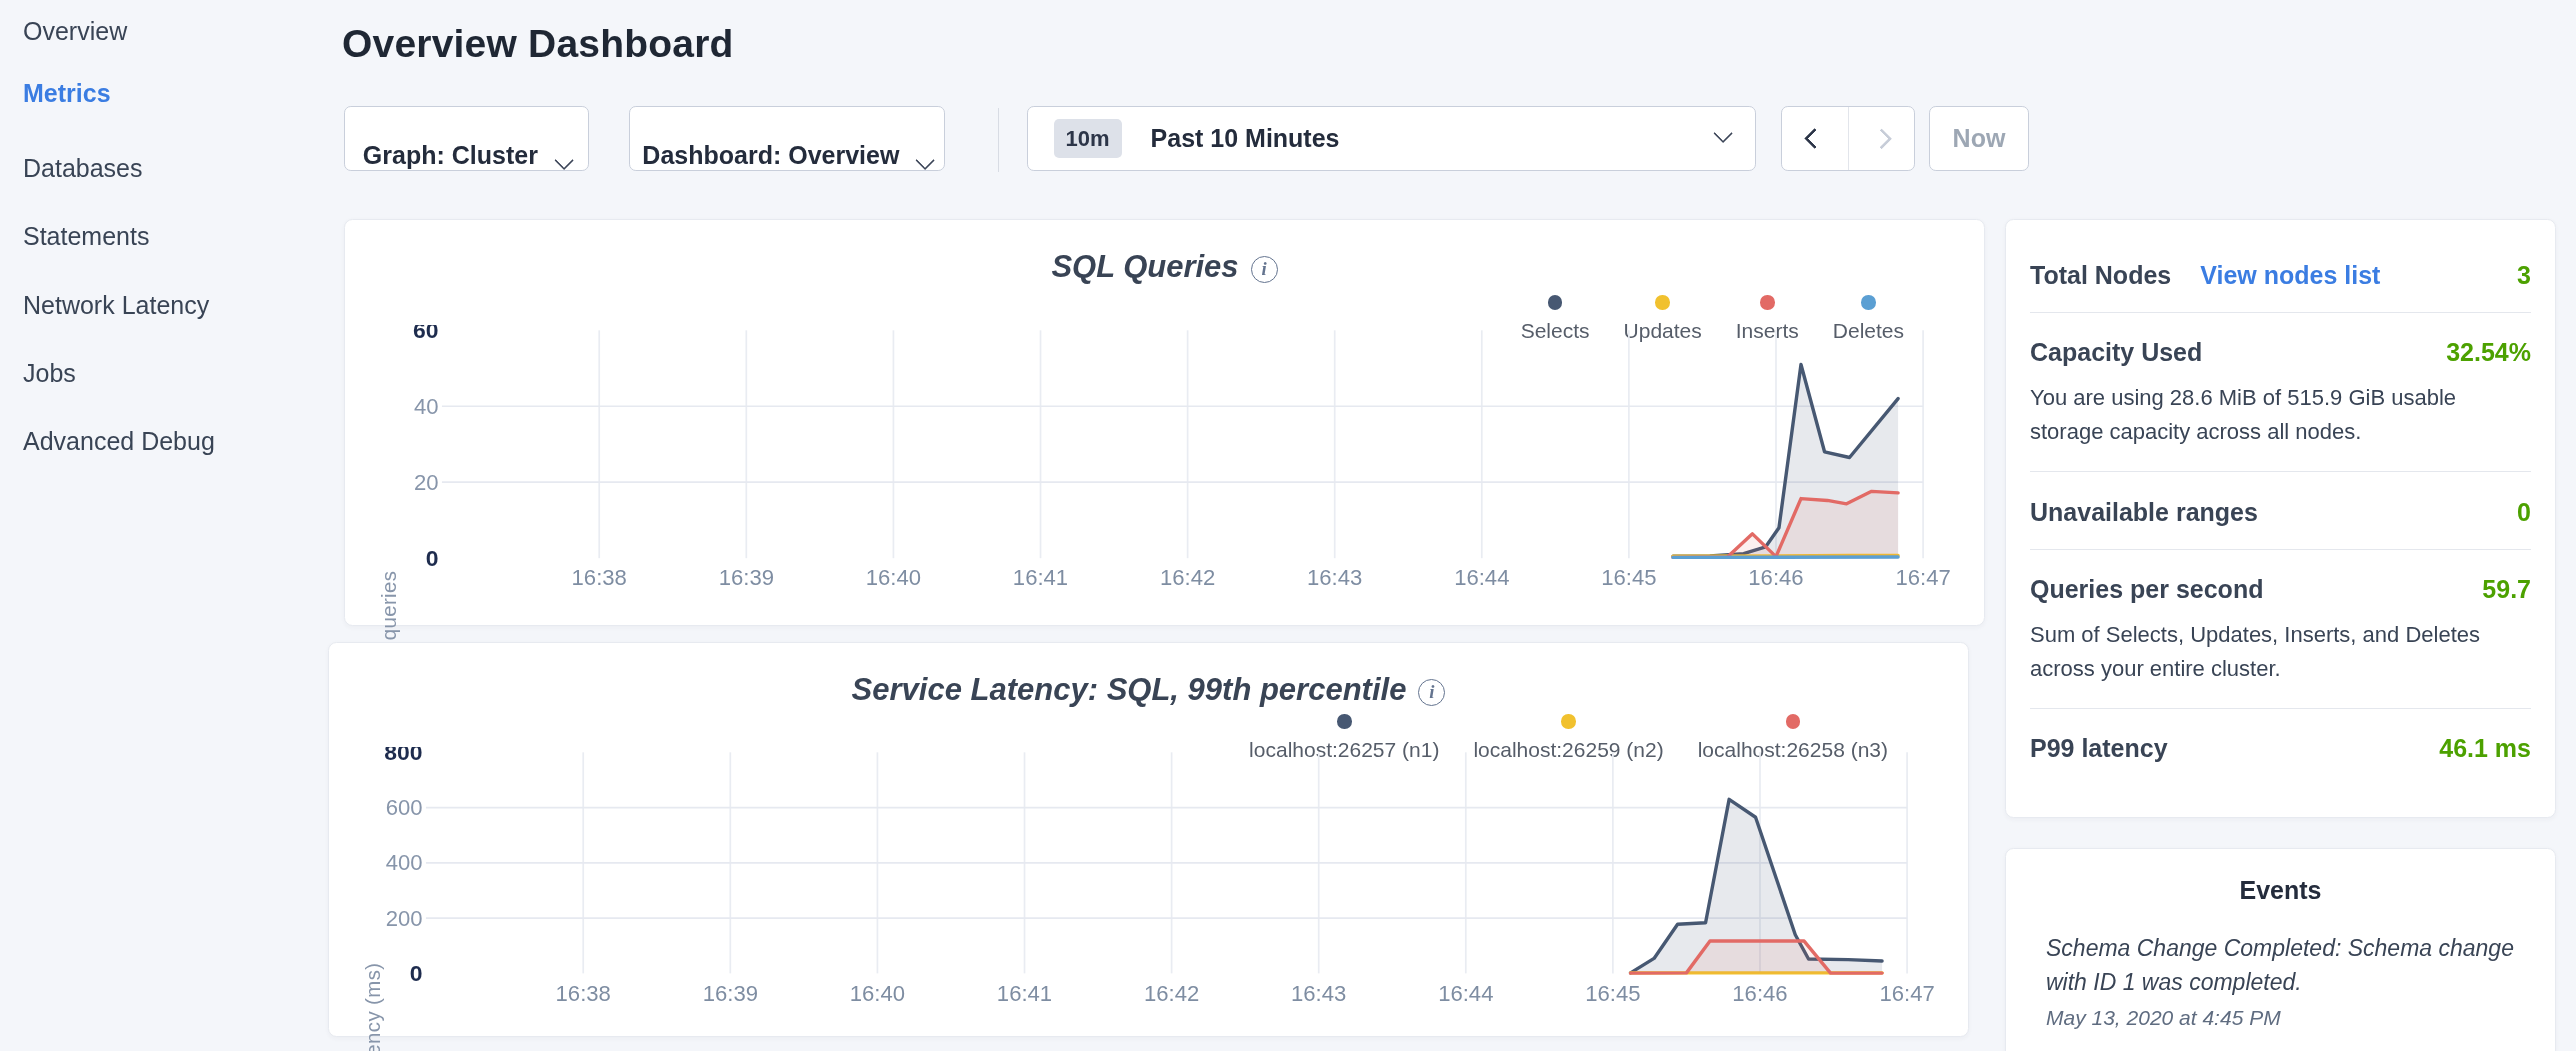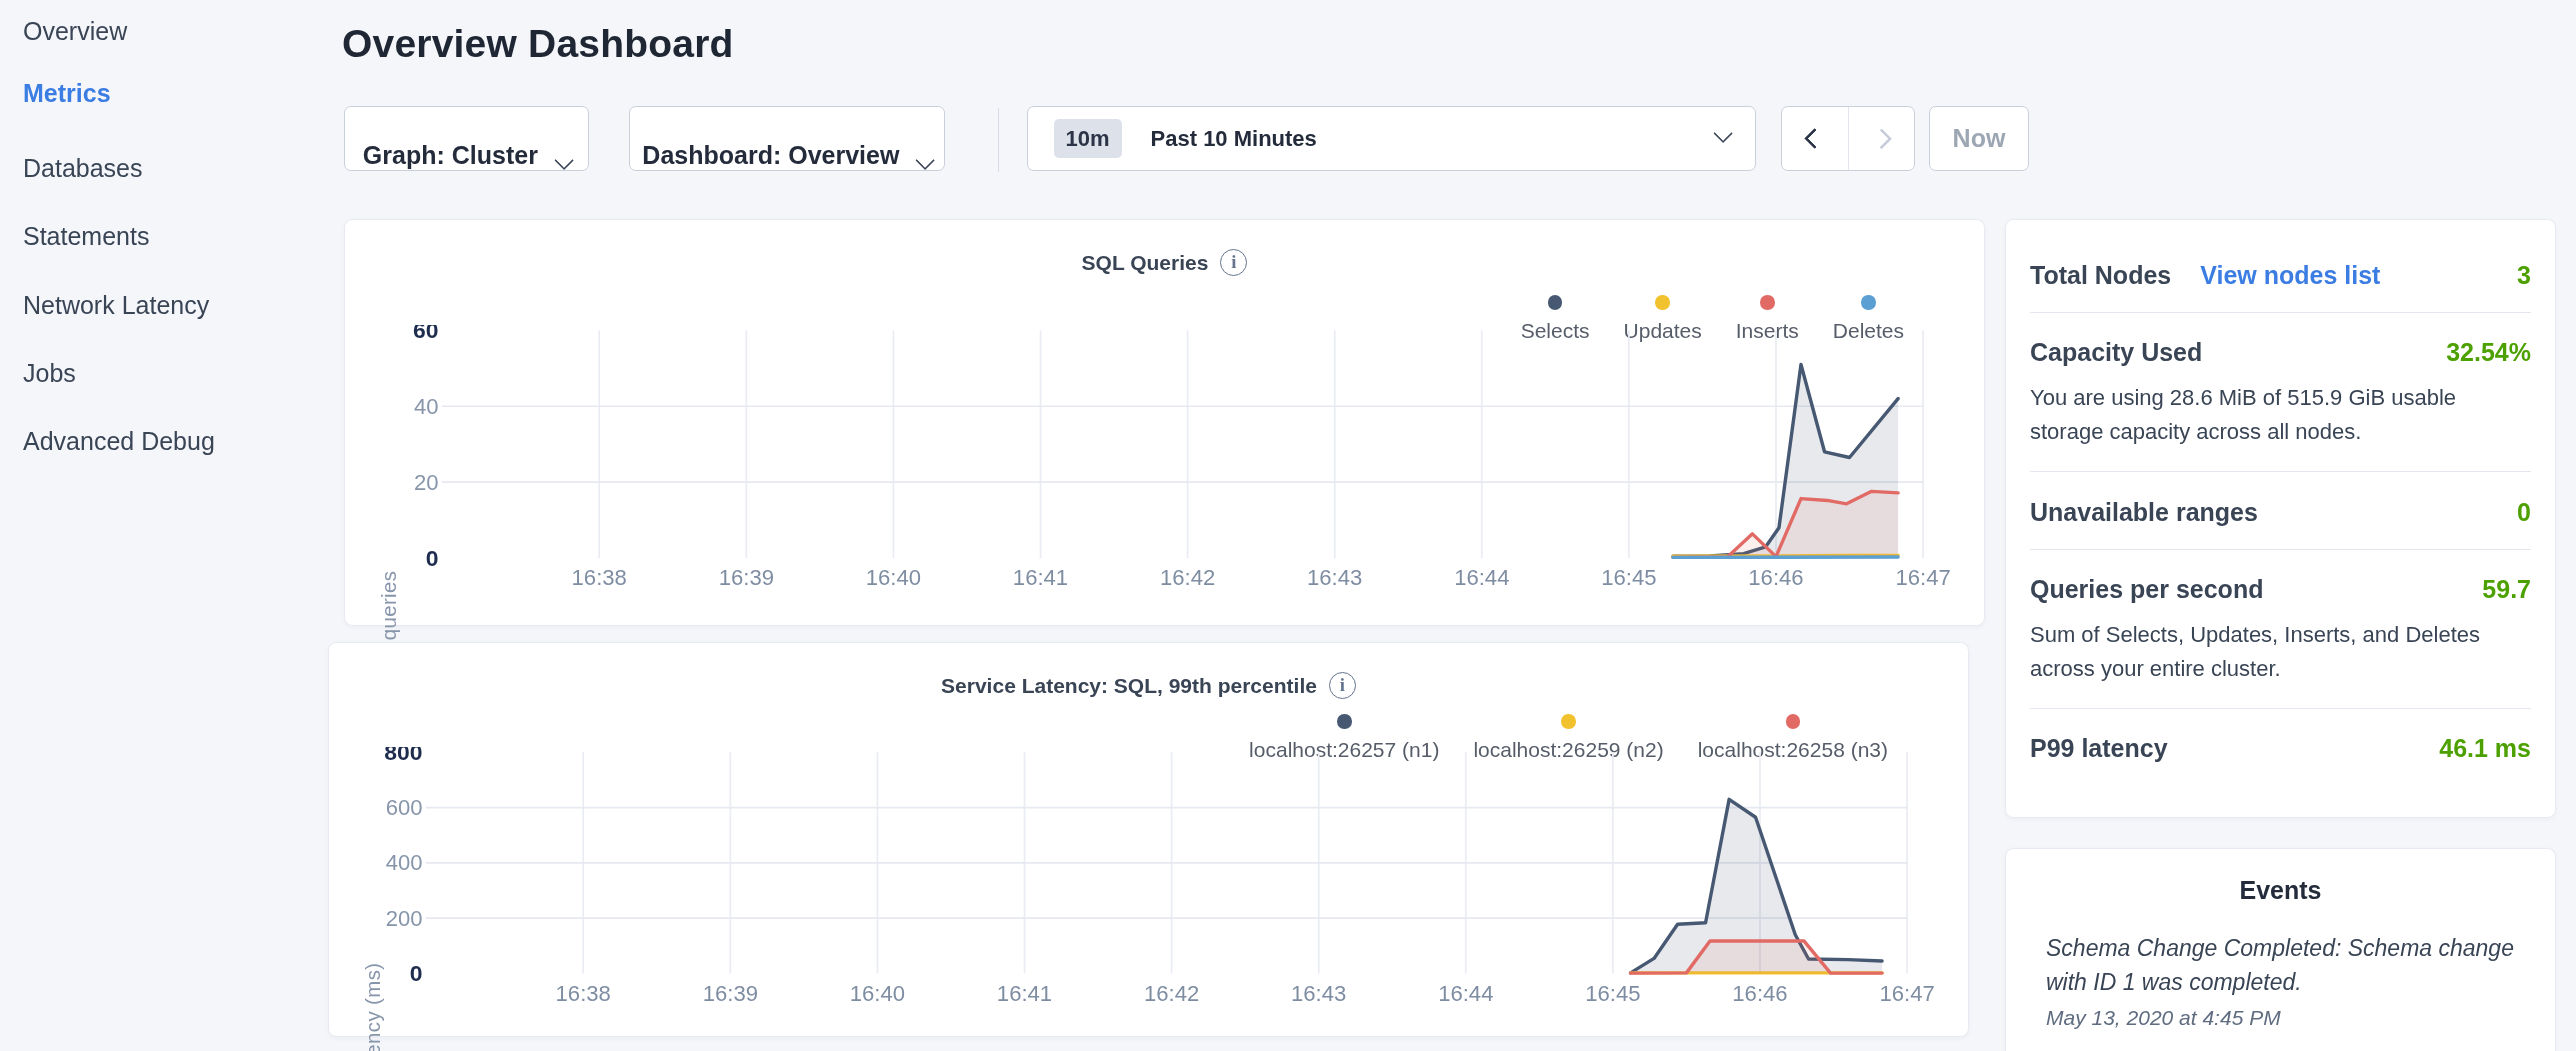"Past 10 Minutes" .time-label { font-size: 22px -> 25px }
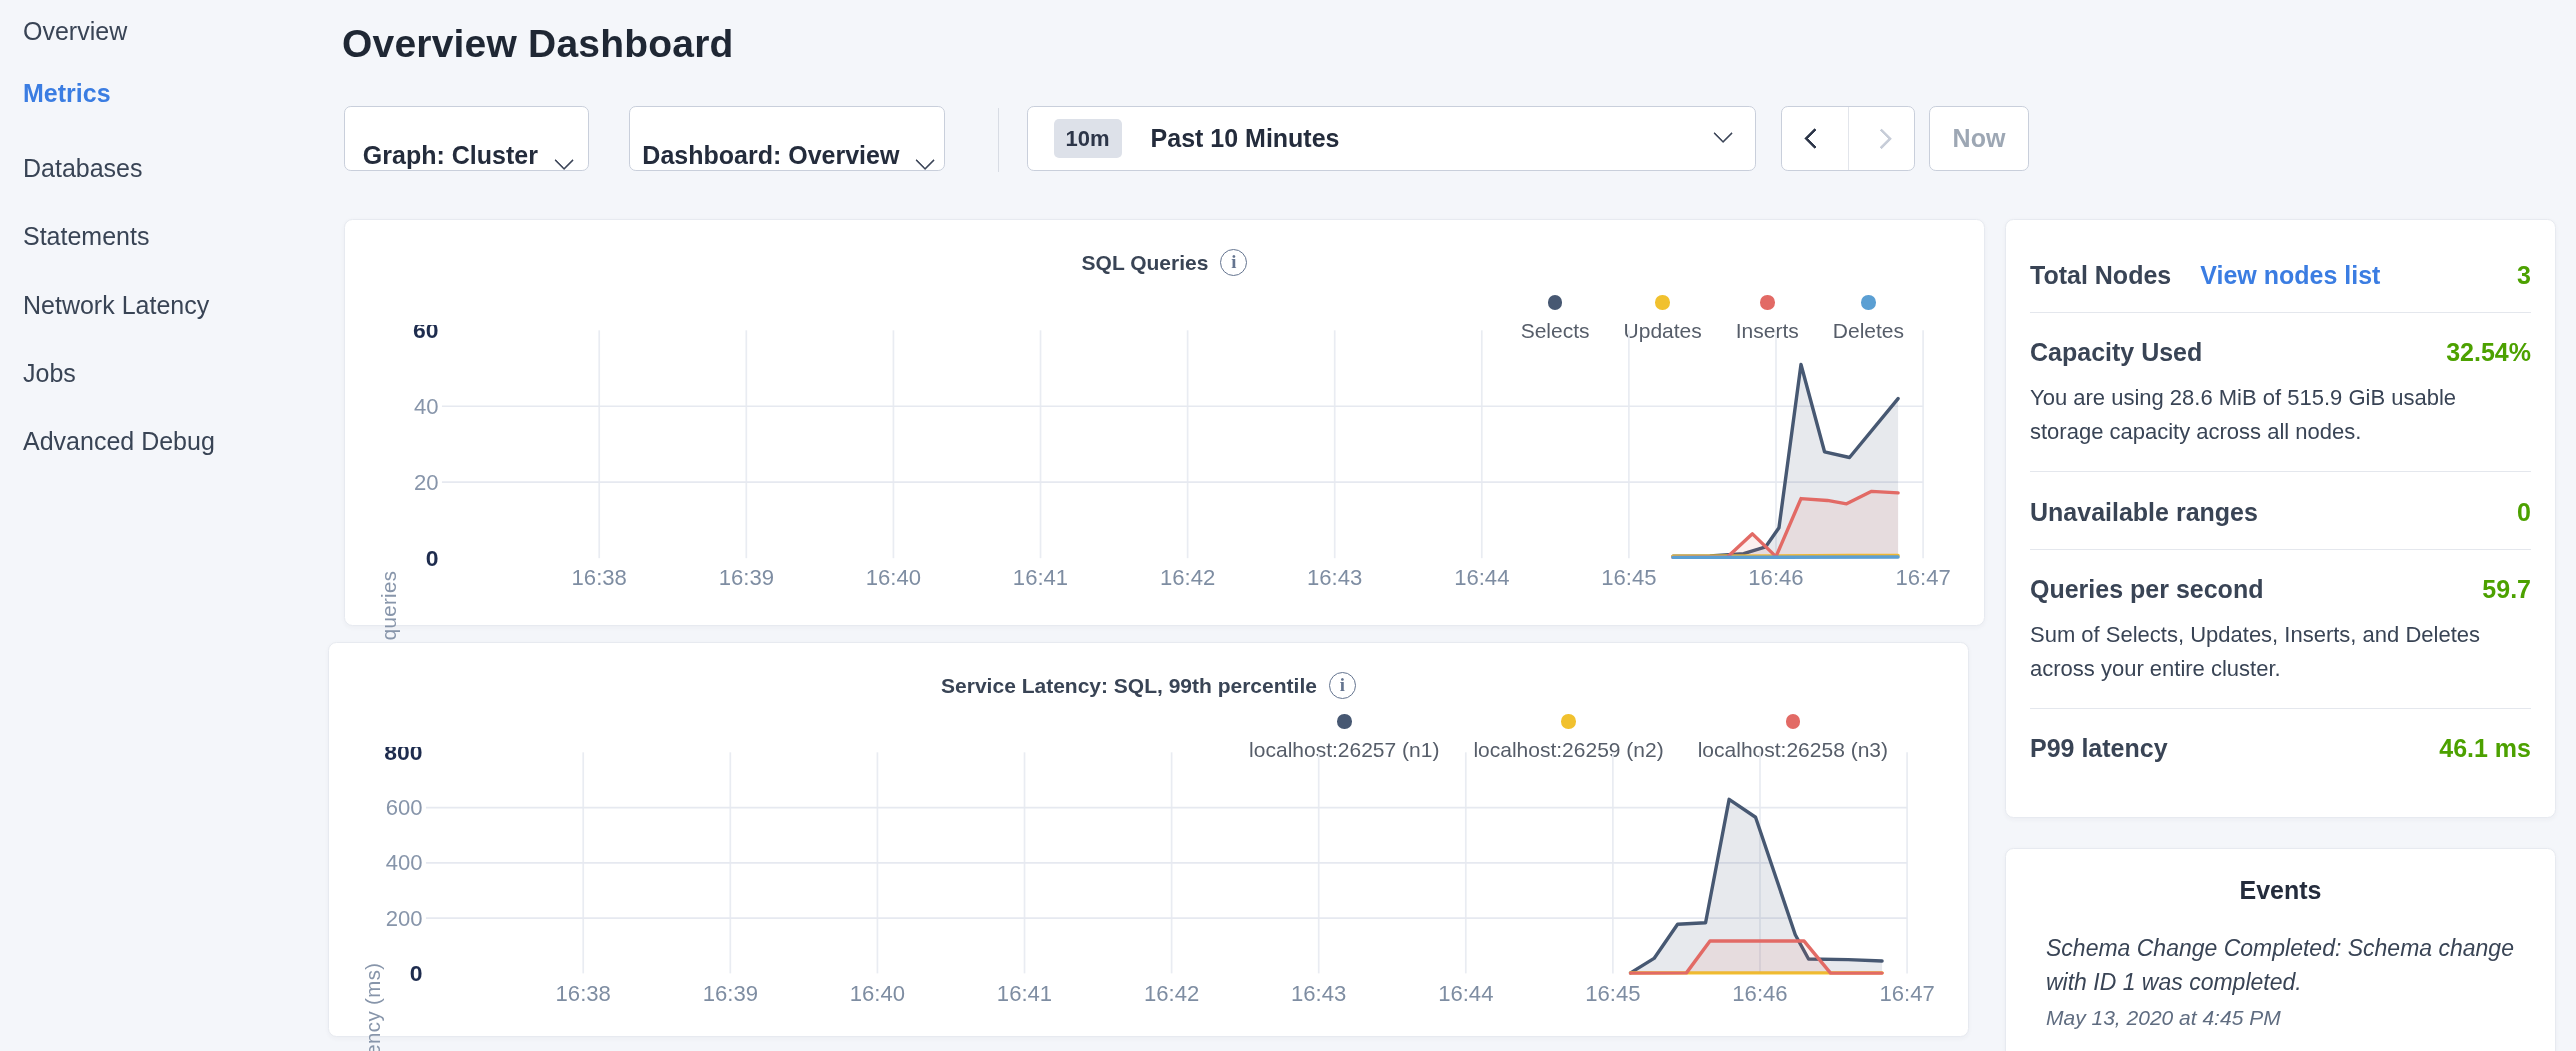"SQL Queries" .chart-title-row { font-size: 21px -> 31px; font-style: none -> italic }
